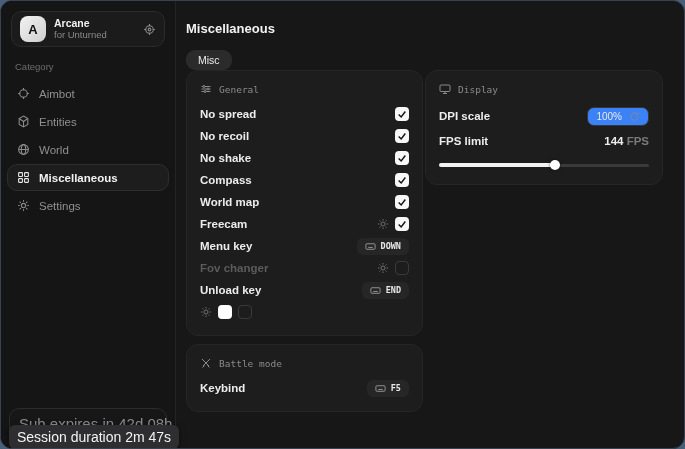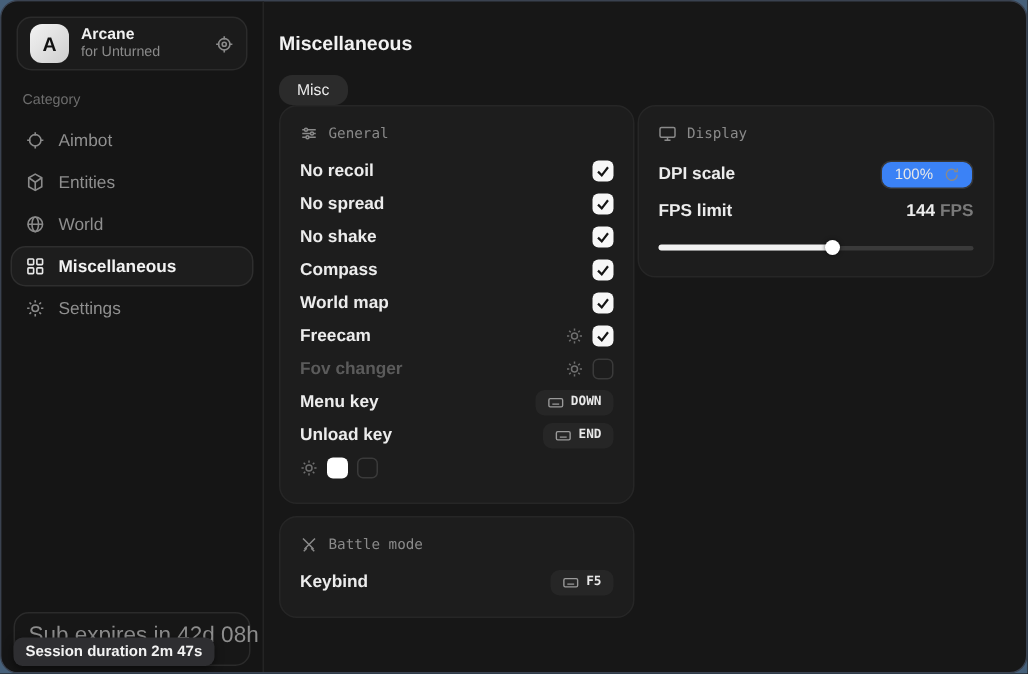"No recoil" div.row { order: before "No spread" -> after "No spread" }
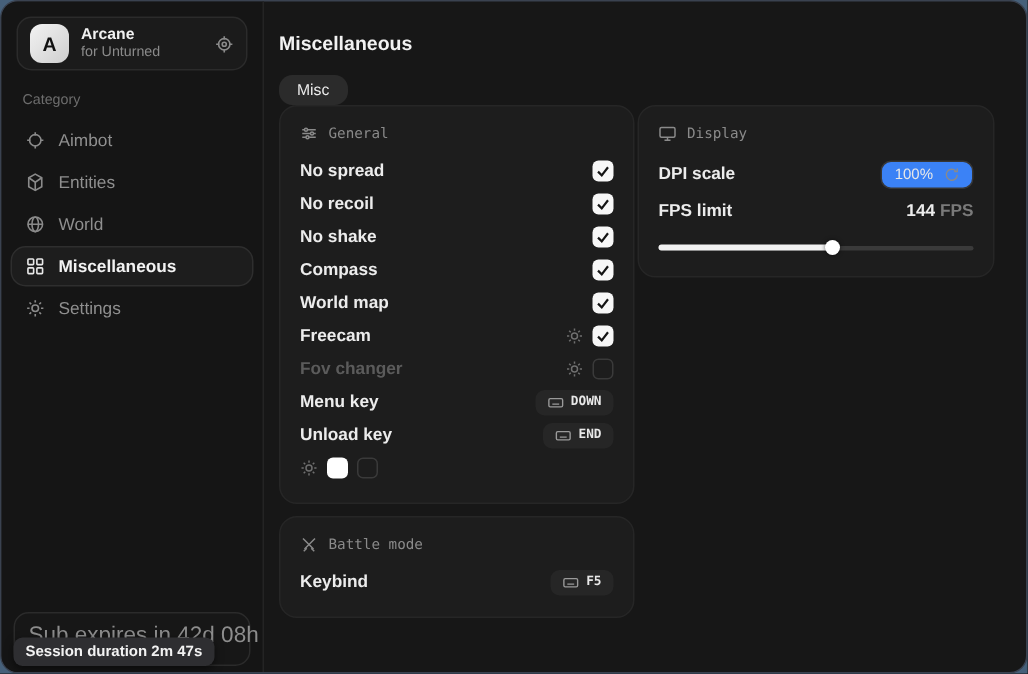"Fov changer" div.row { order: before "Menu key" -> after "Menu key" }
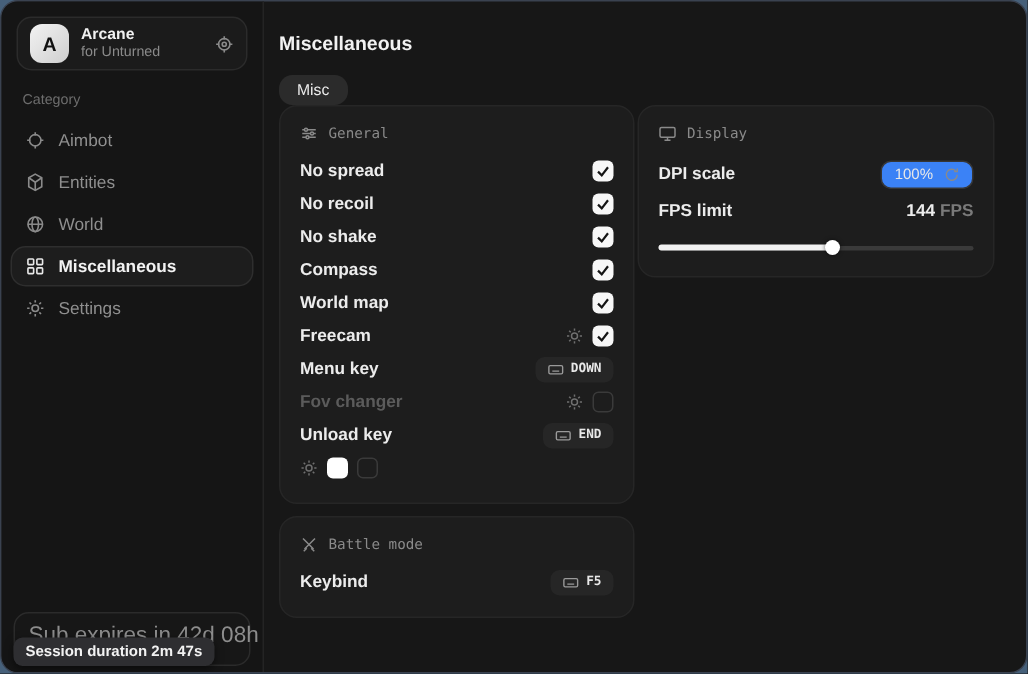"Session duration 2m 47s" .session-tooltip { font-size: 10px -> 14px; font-weight: bold -> normal }
